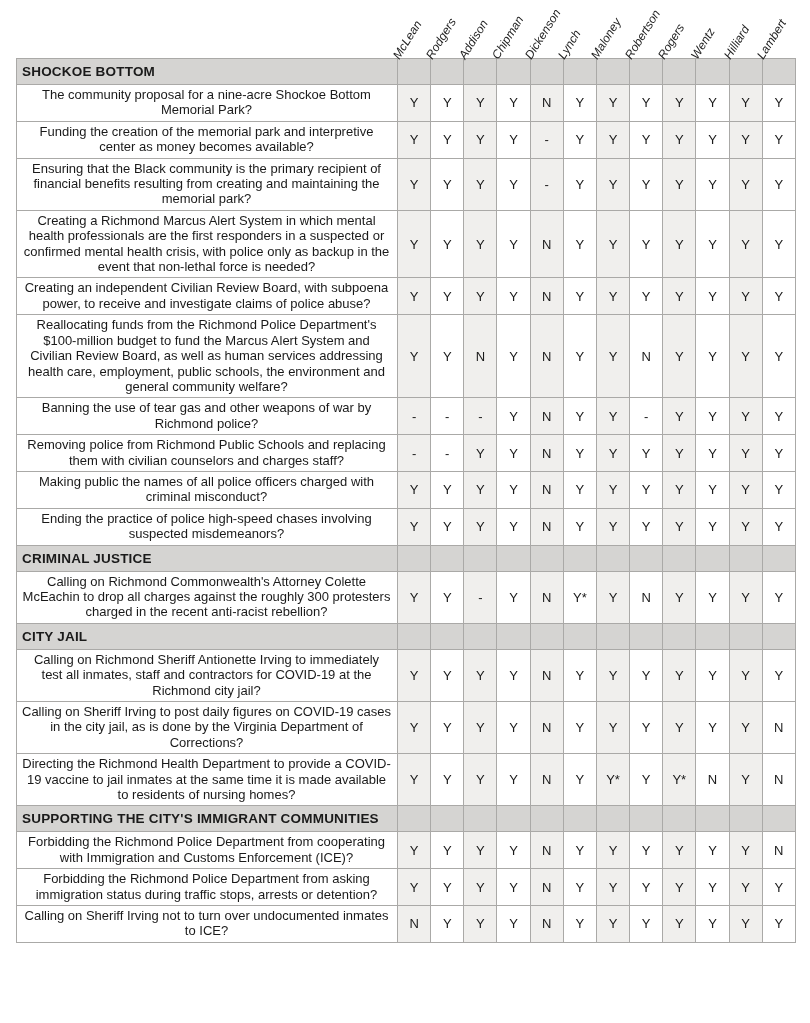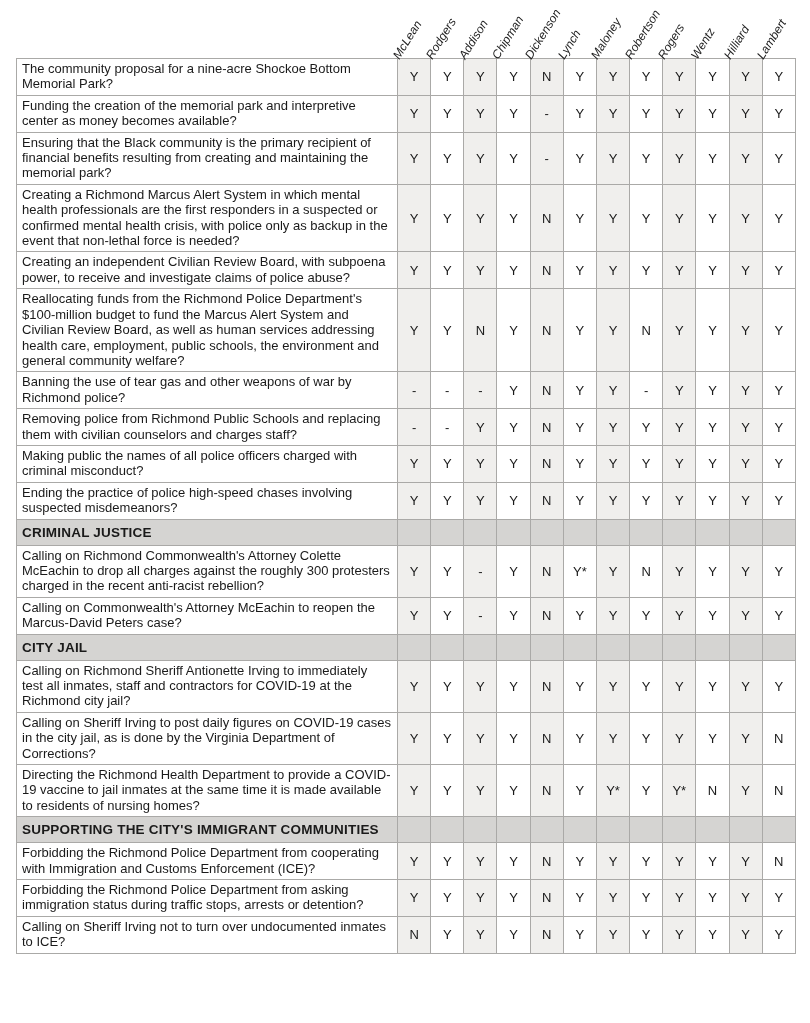"SHOCKOE BOTTOM" tr.section { html: none -> <tr> <td>SHOCKOE BOTTOM</td> <td></td> <td></td> <td></td> <td></td> <td></td> <td></td> <td></td> <td></td> <td></td> <td></td> <td></td> <td></td> </tr> }
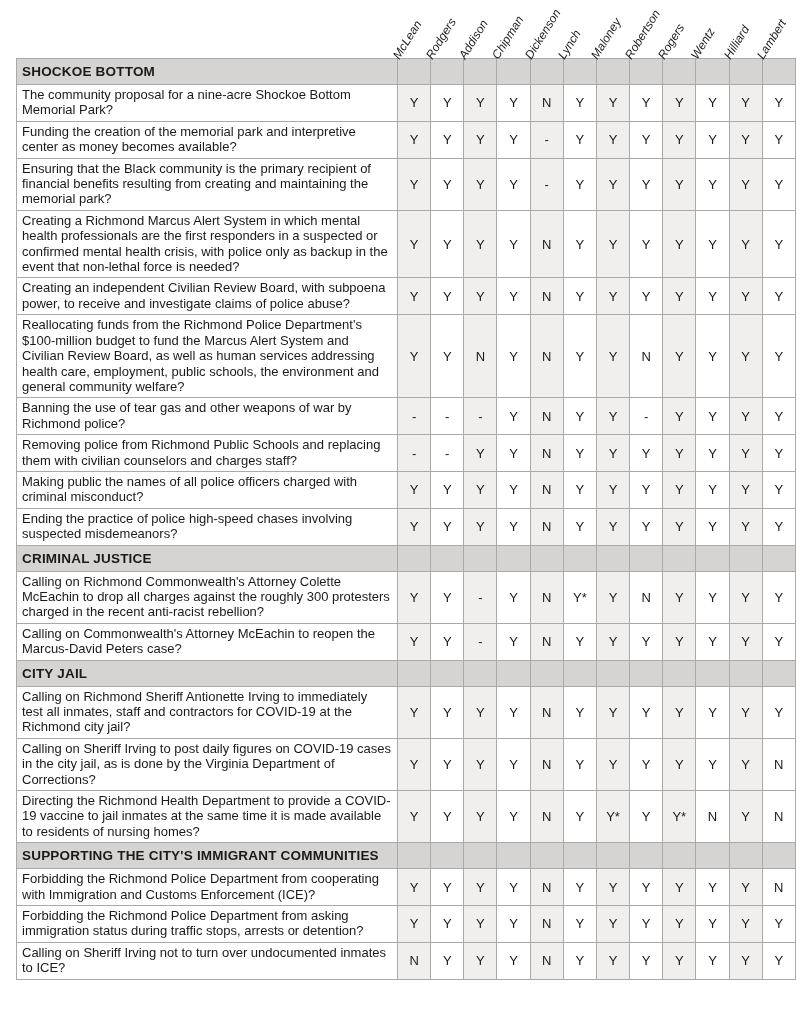"The community proposal for a" td.q { text-align: none -> center }
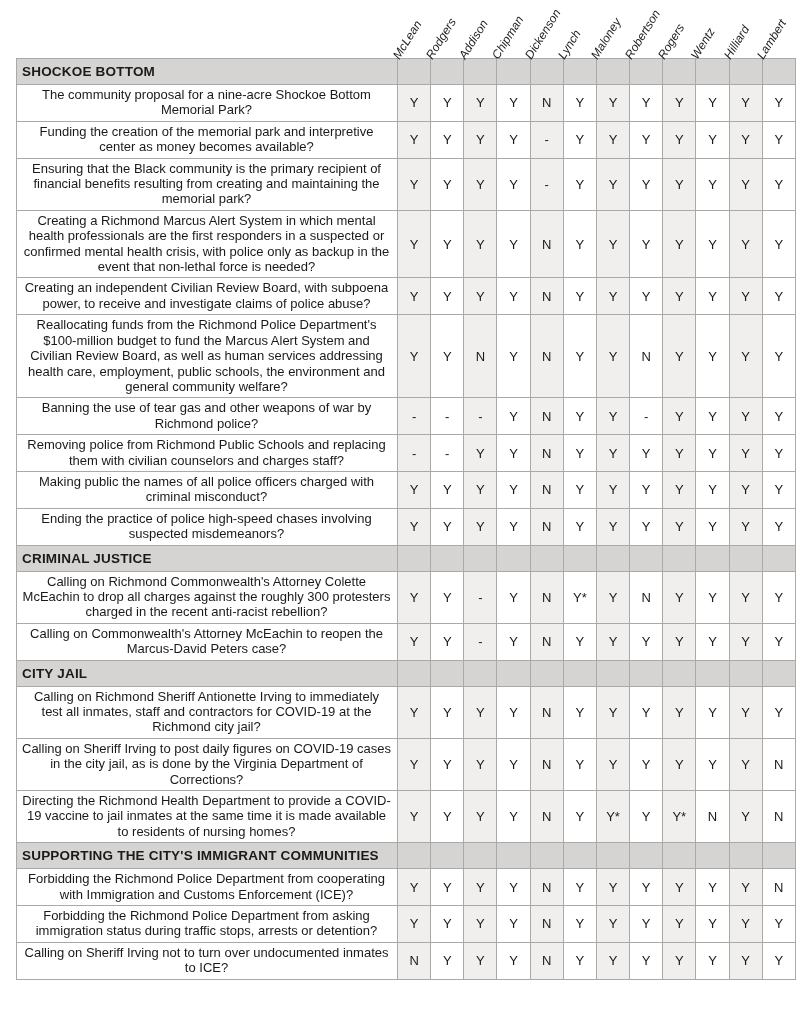"Calling on Commonwealth's Attorney" tr { html: <tr> <td>Calling on Commonwealth's Attorney McEachin to reopen the Marcus-David Peters case?</td> <td>Y</td> <td>Y</td> <td>-</td> <td>Y</td> <td>N</td> <td>Y</td> <td>Y</td> <td>Y</td> <td>Y</td> <td>Y</td> <td>Y</td> <td>Y</td> </tr> -> none }
